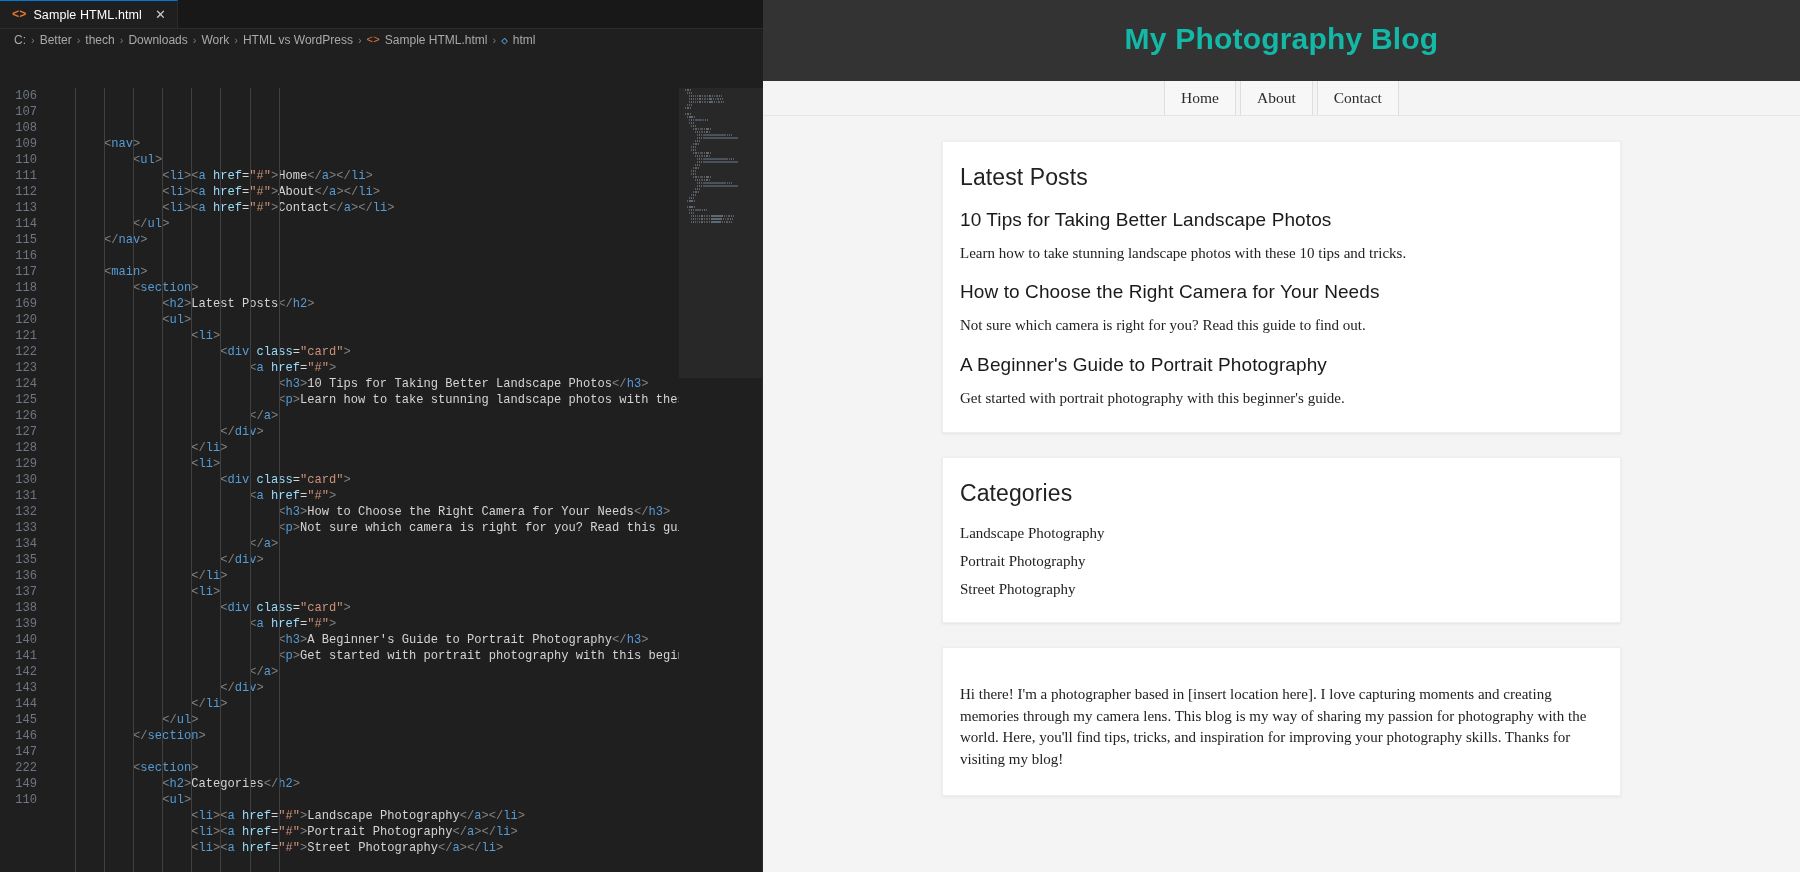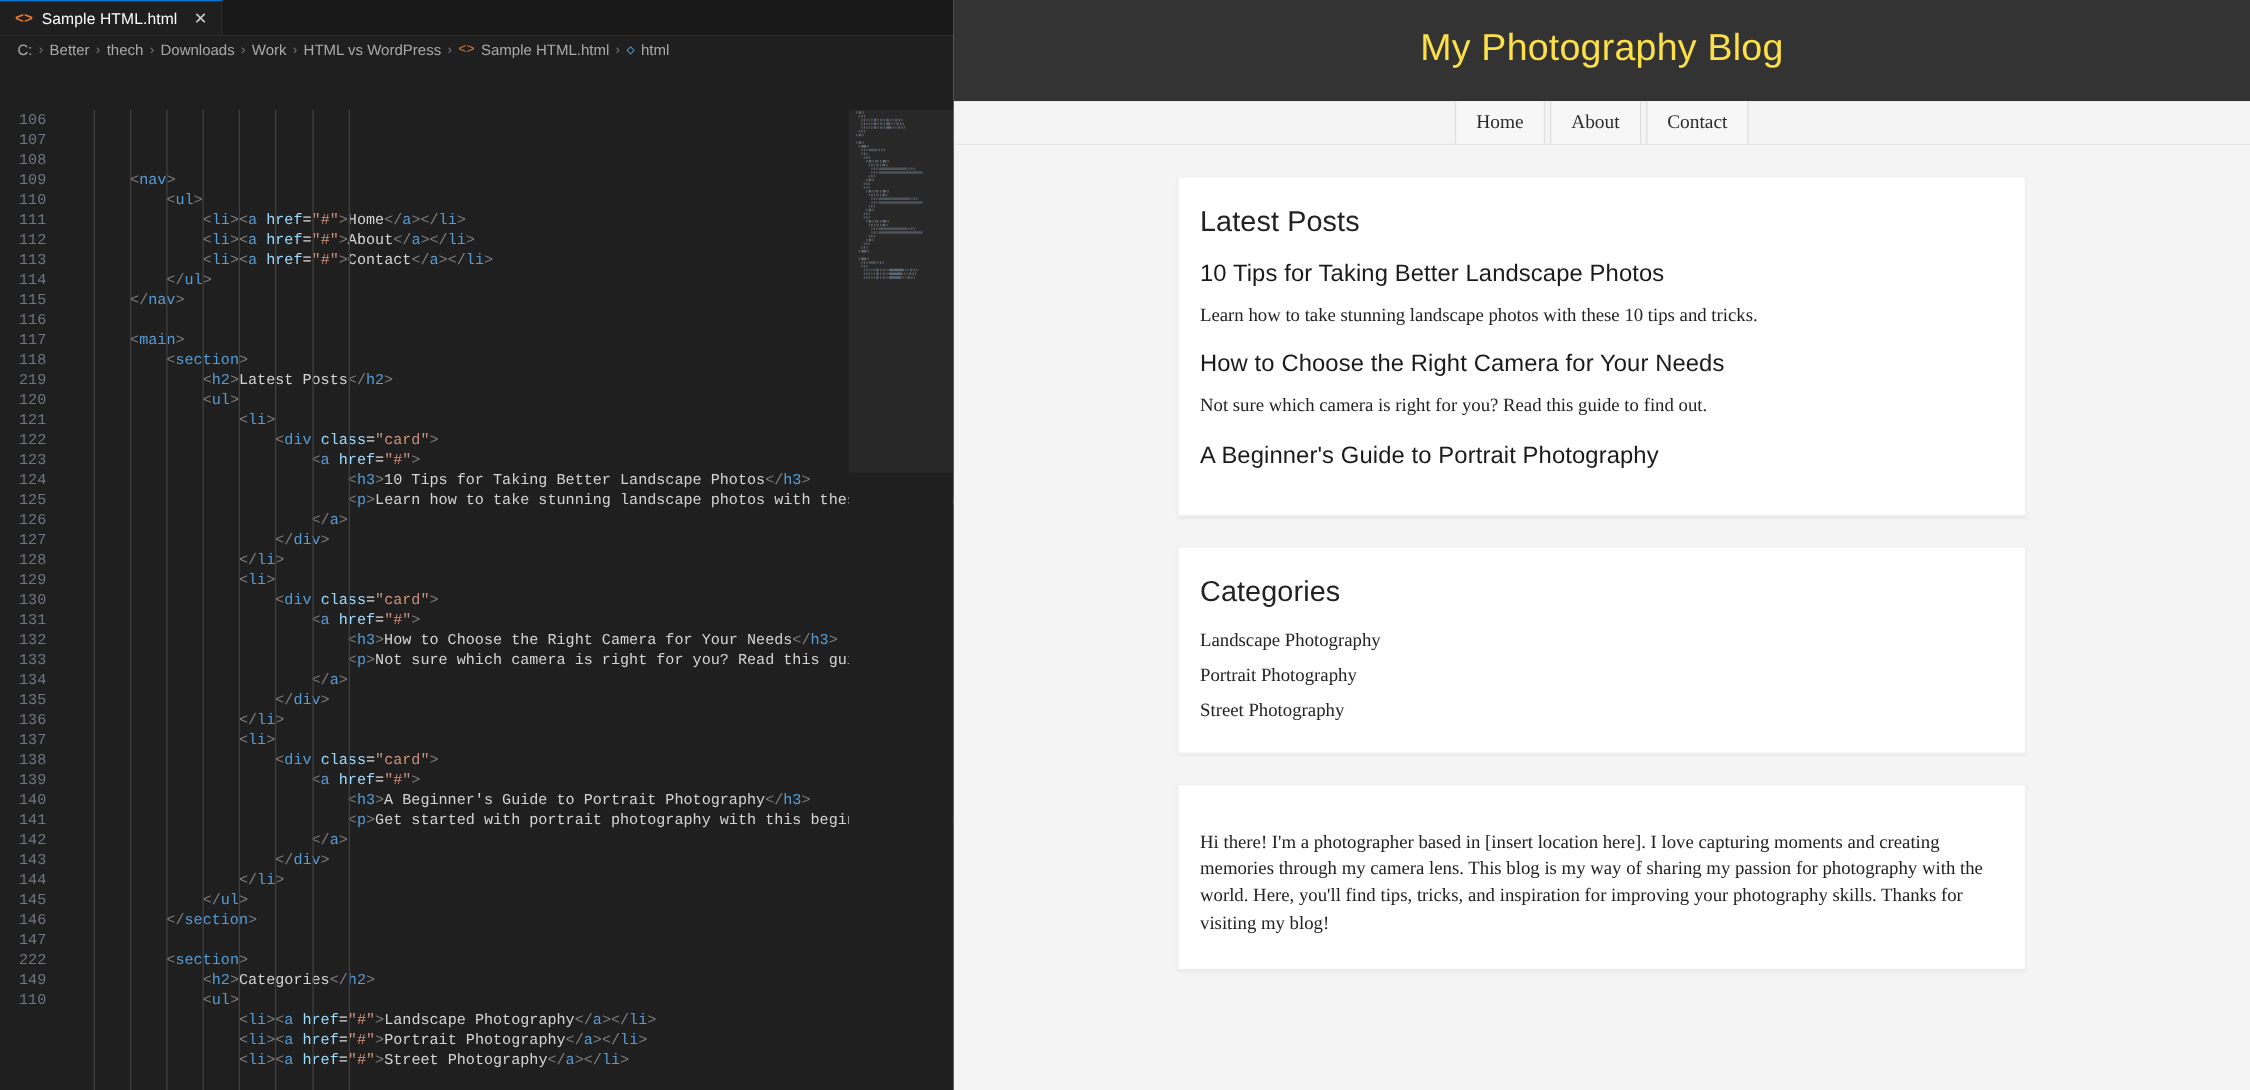"My Photography Blog" .site-title { color: #fde047 -> #14b8a6; font-weight: 400 -> 700 }
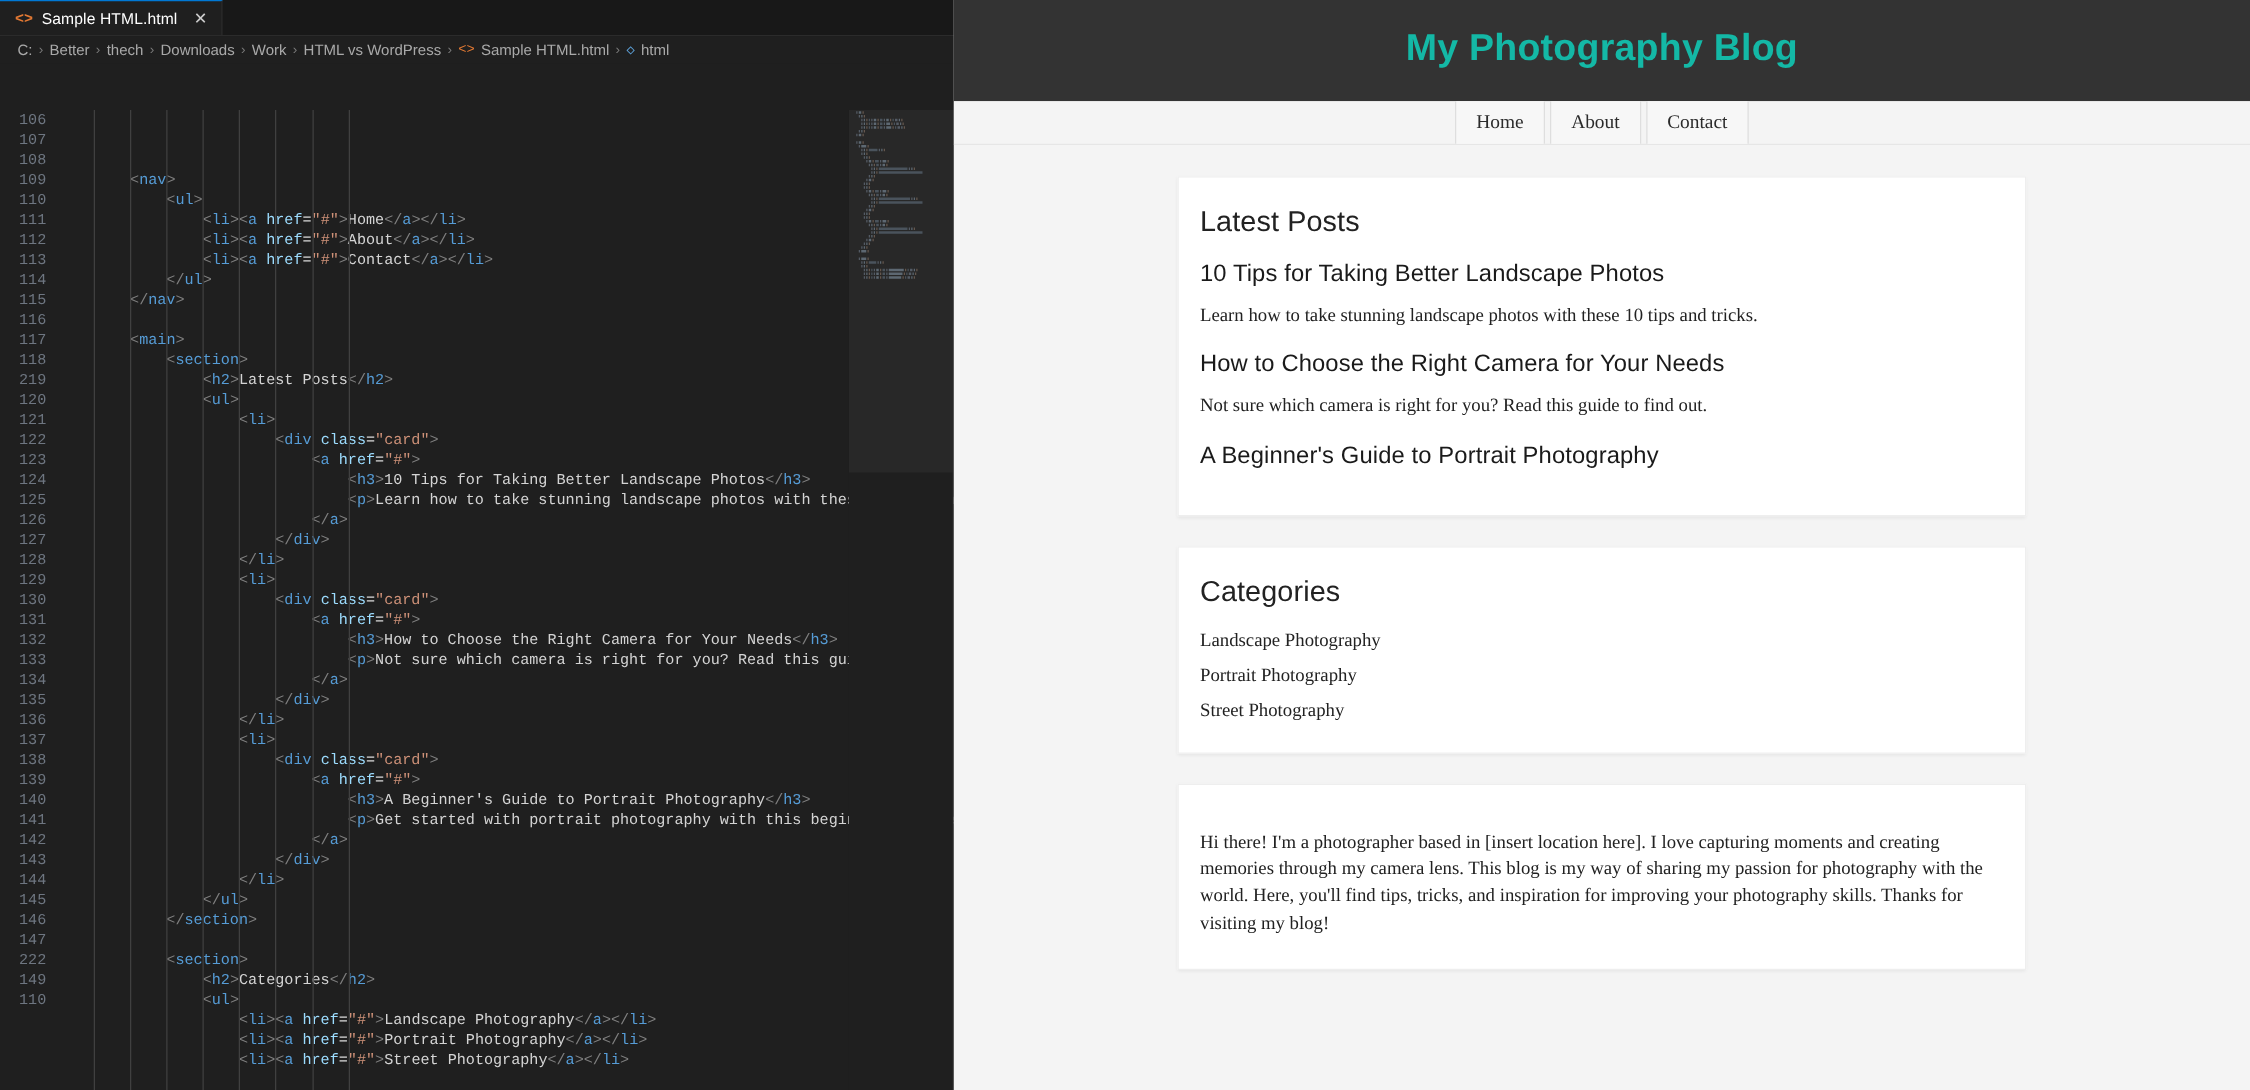"219" div { text: 219 -> 169 }
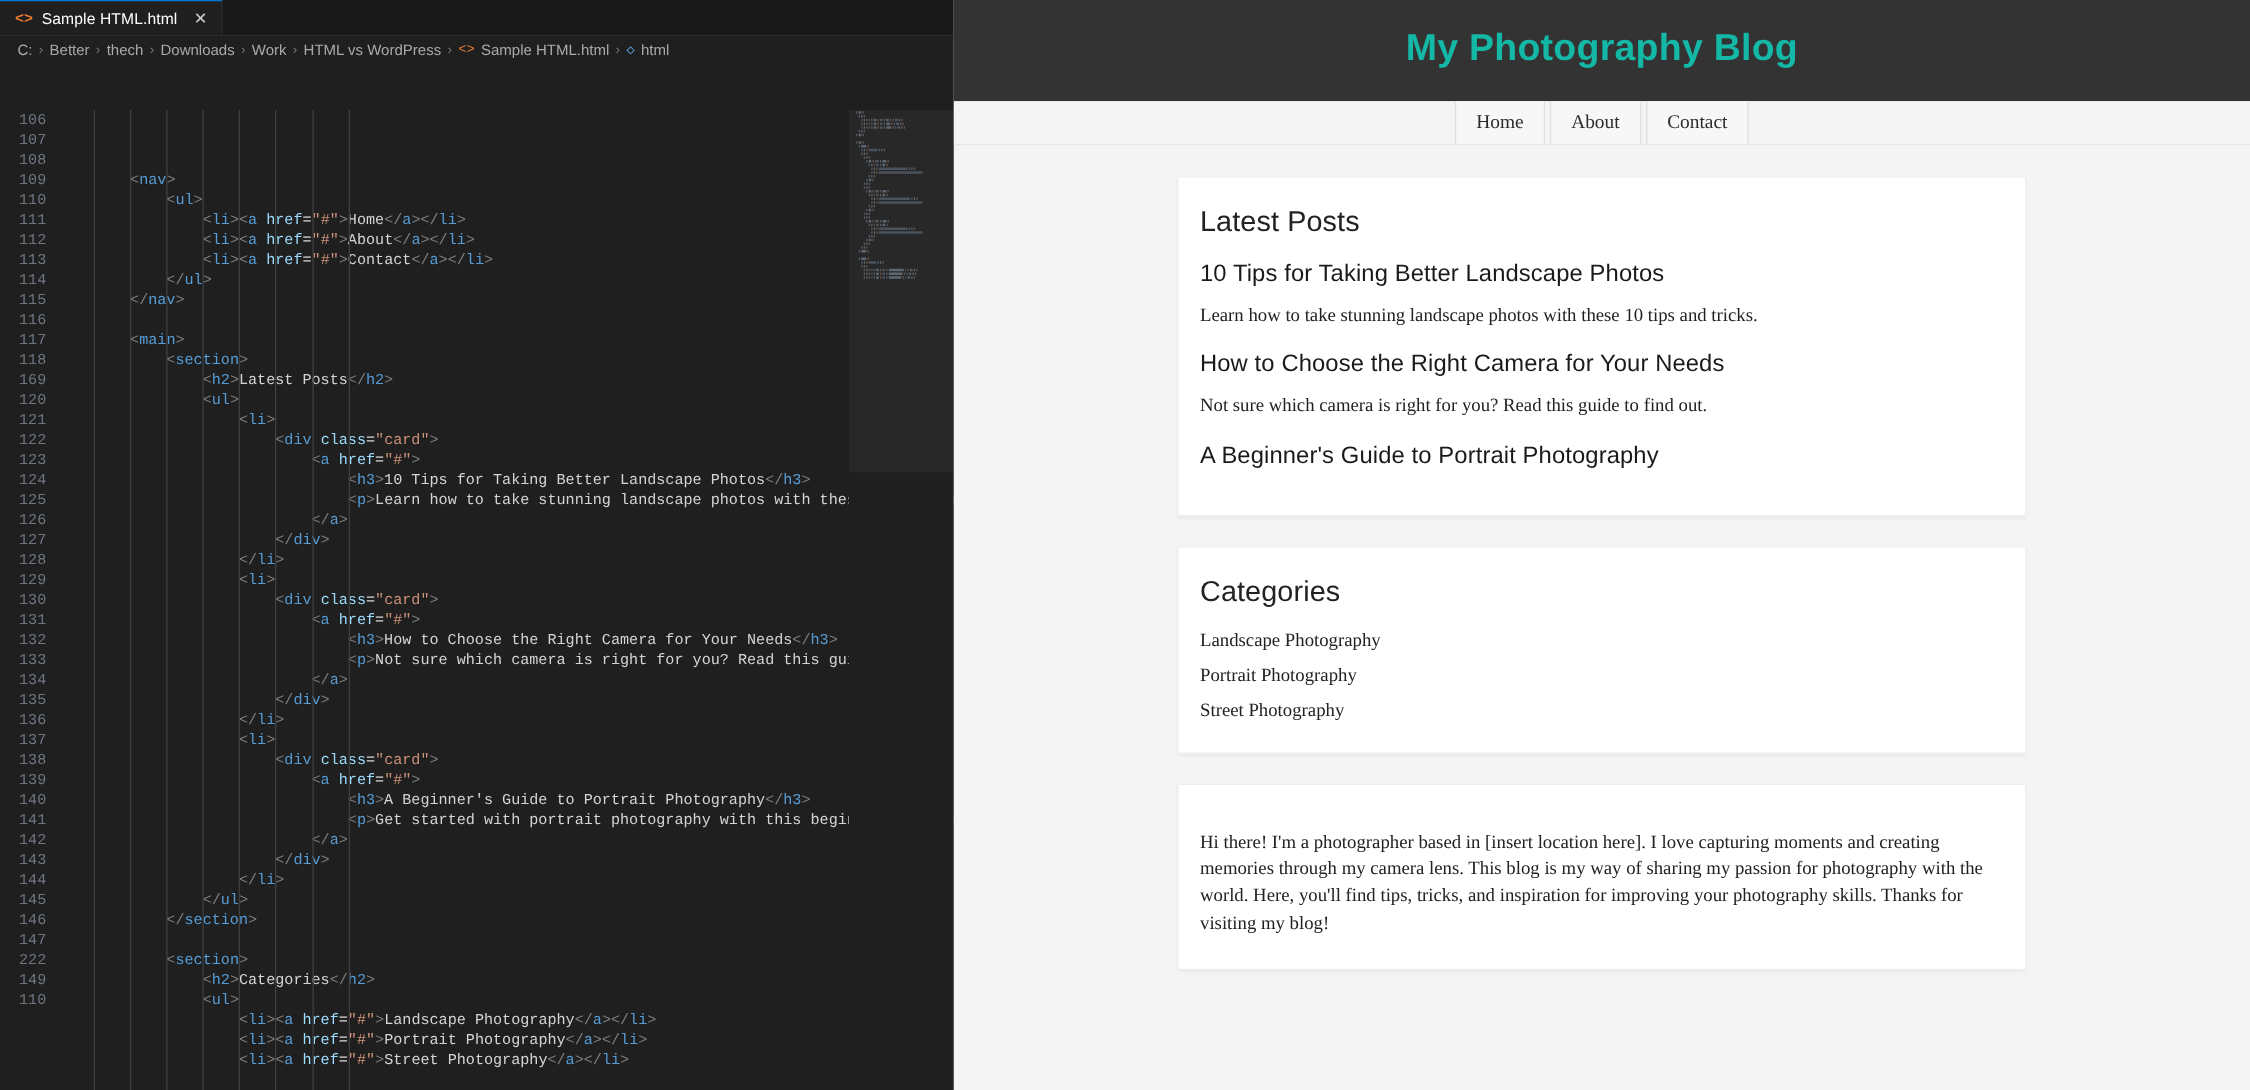"Get started with portrait photography with this beginner's guide." p.post-desc { html: none -> <p>Get started with portrait photography with this beginner's guide.</p> }
